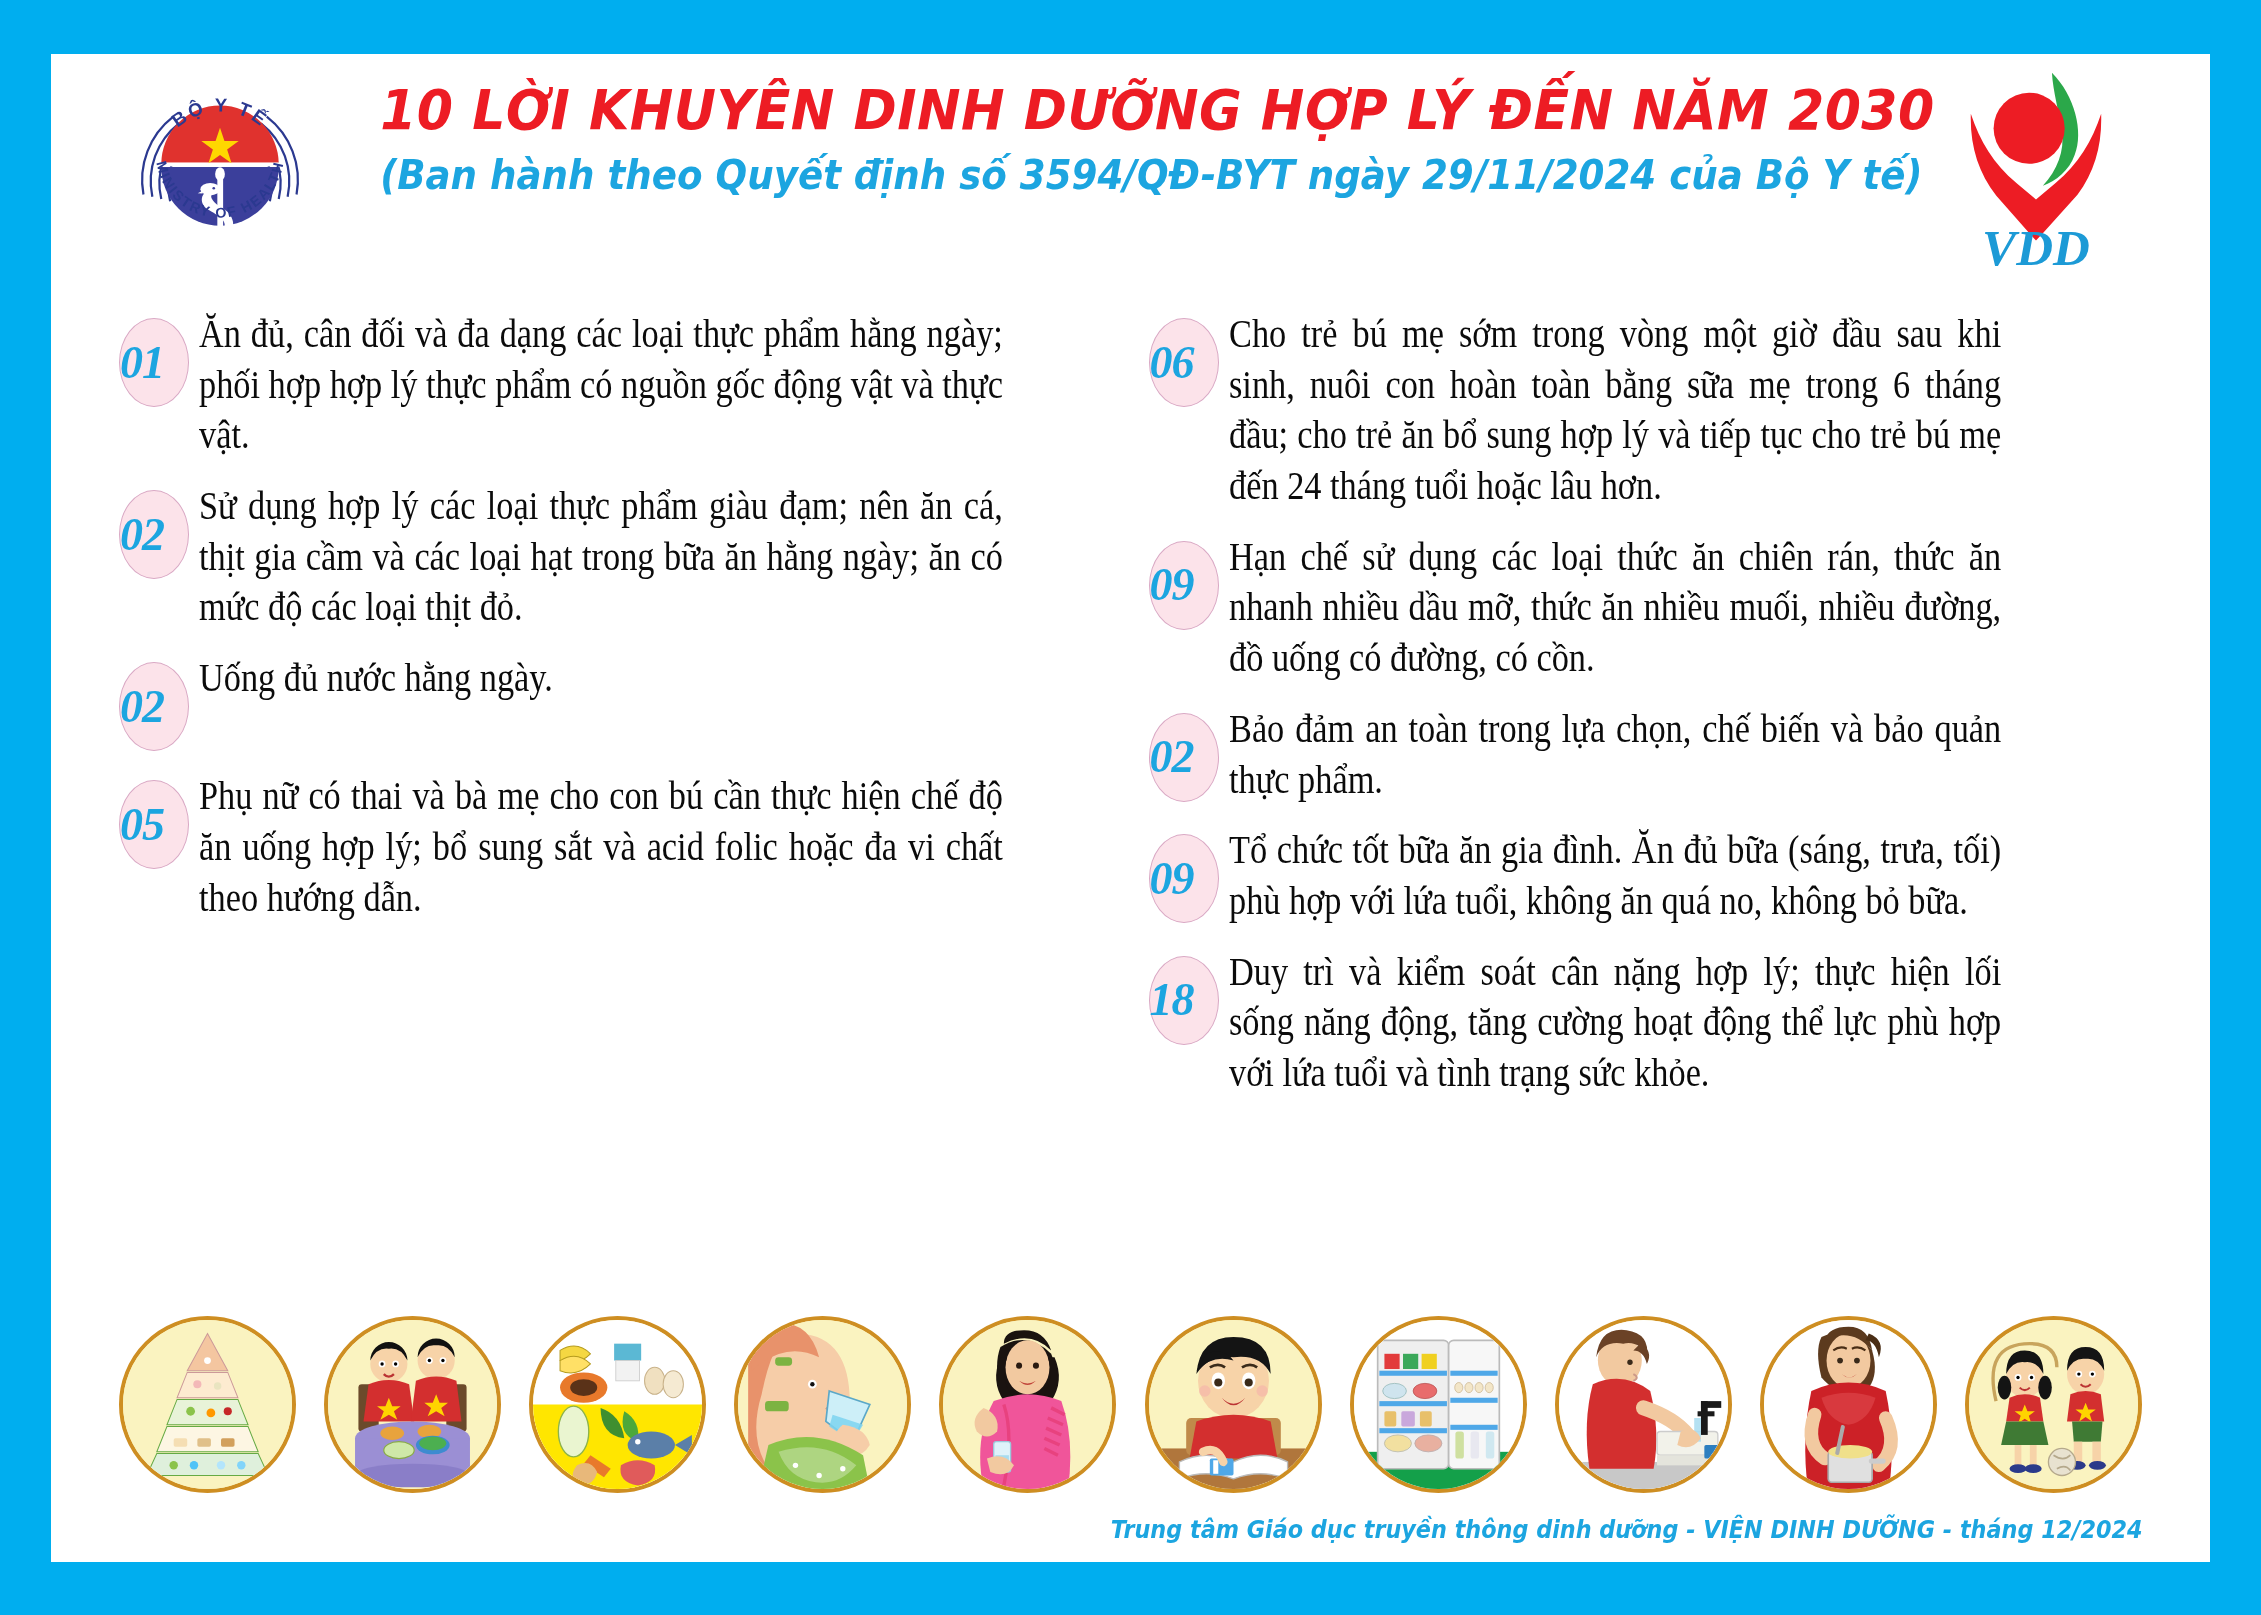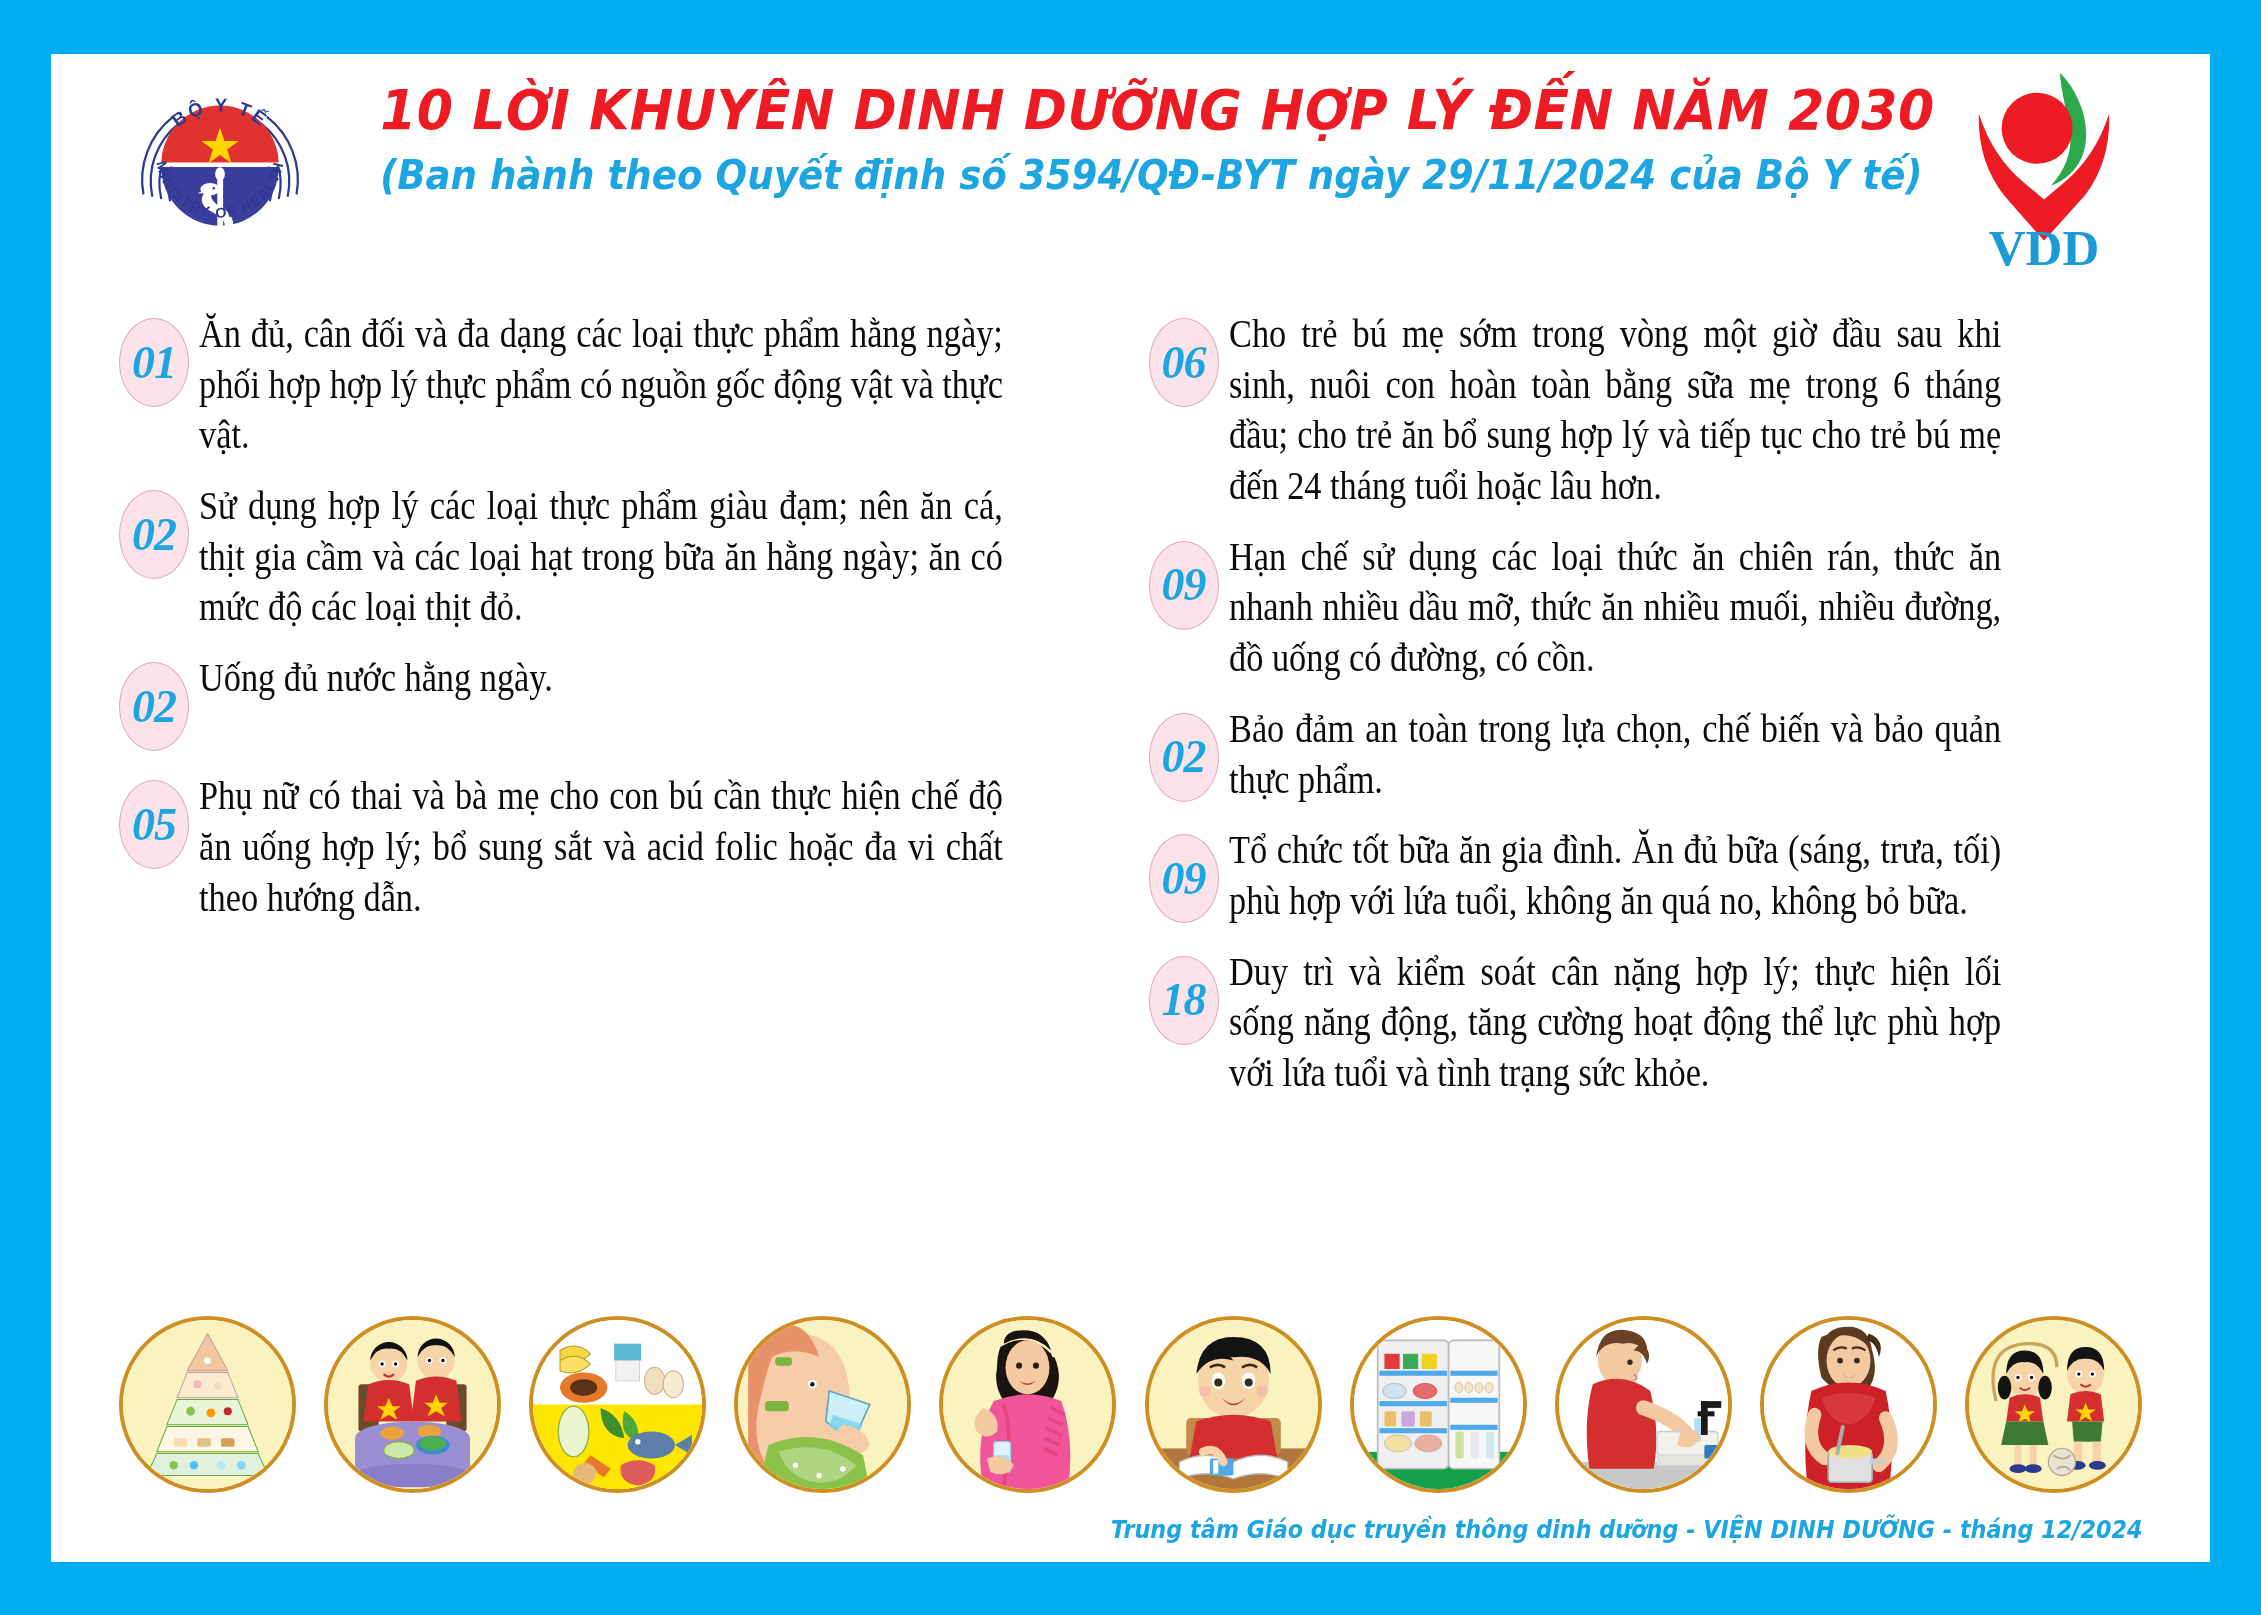"VDD" .vdd-logo { font-style: none -> italic; right: 68px -> 76px }
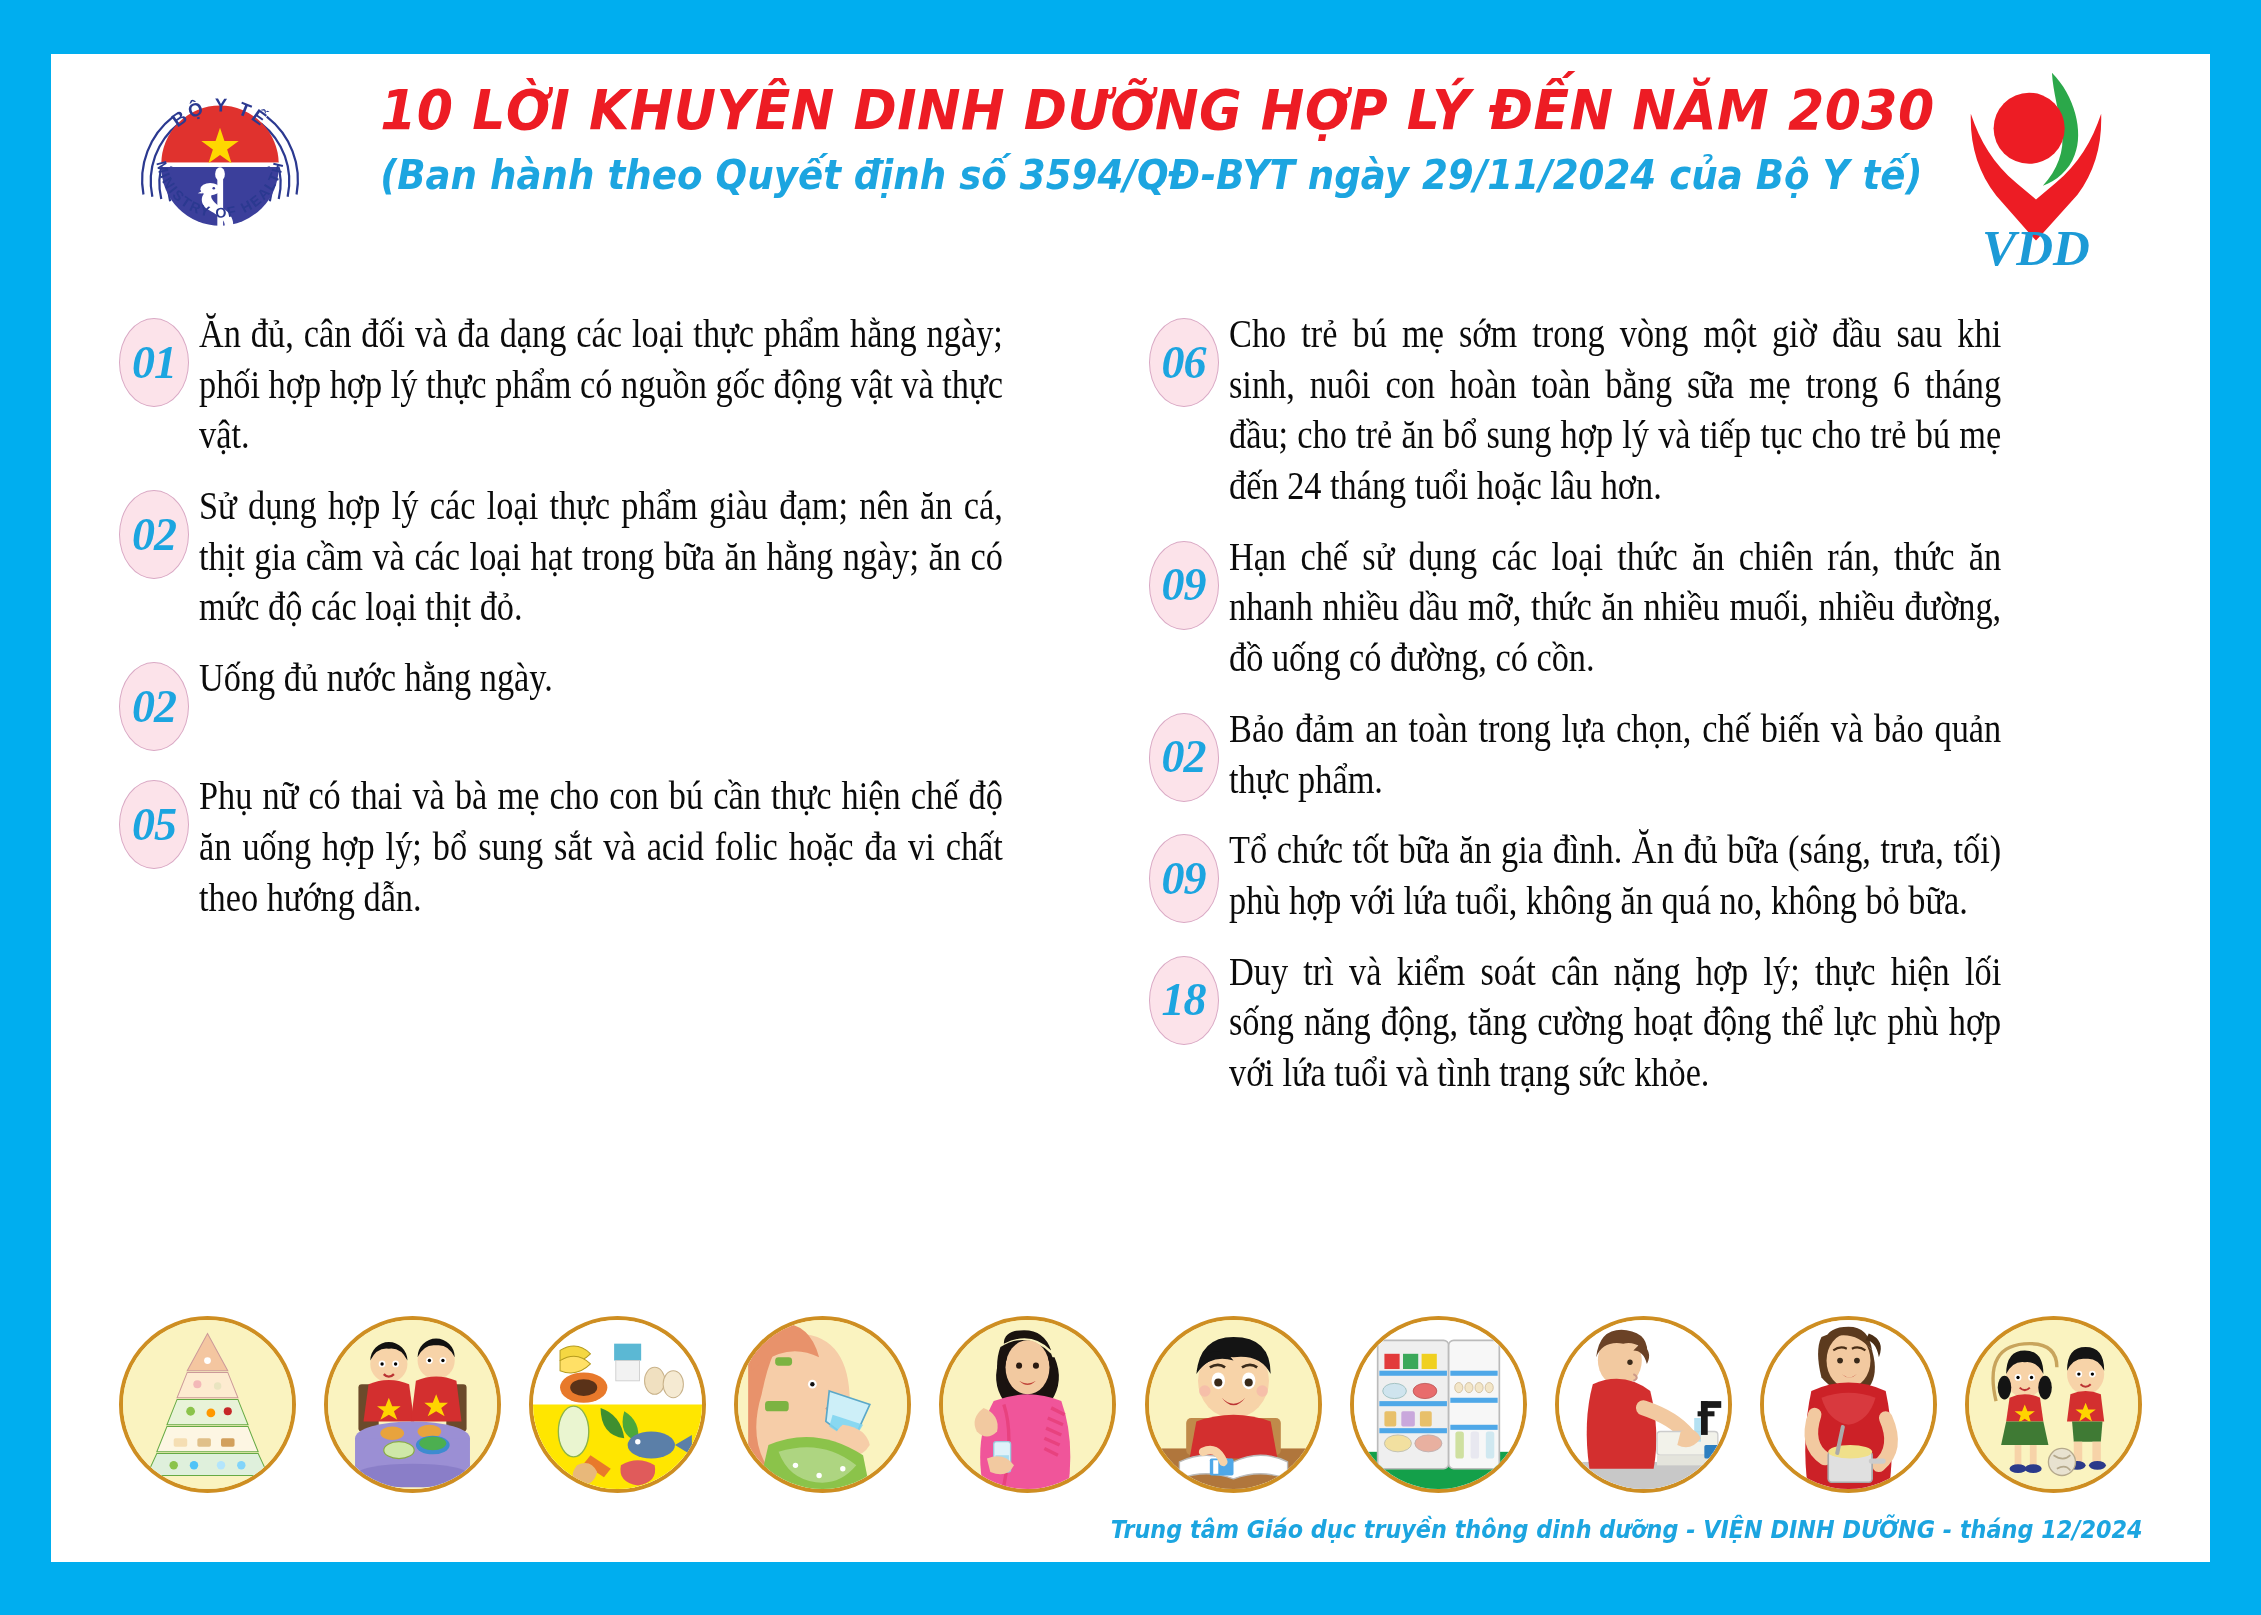"01" .badge { justify-content: center -> flex-start }
